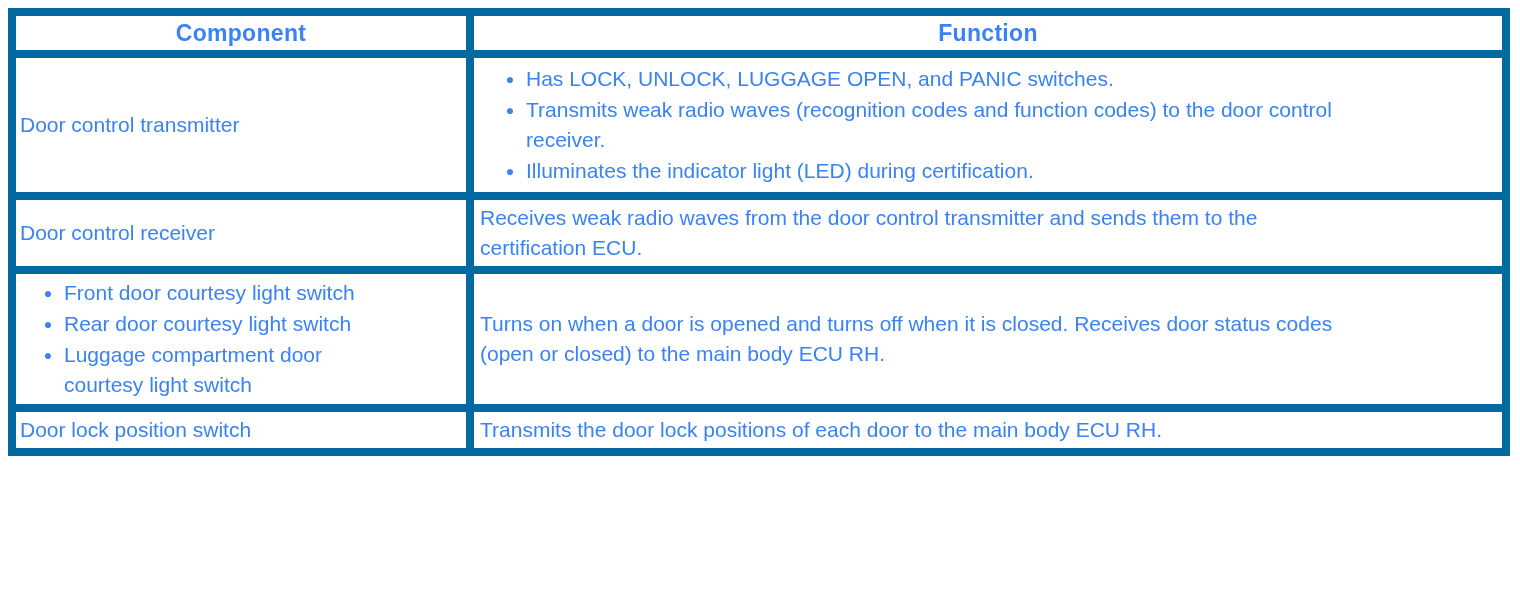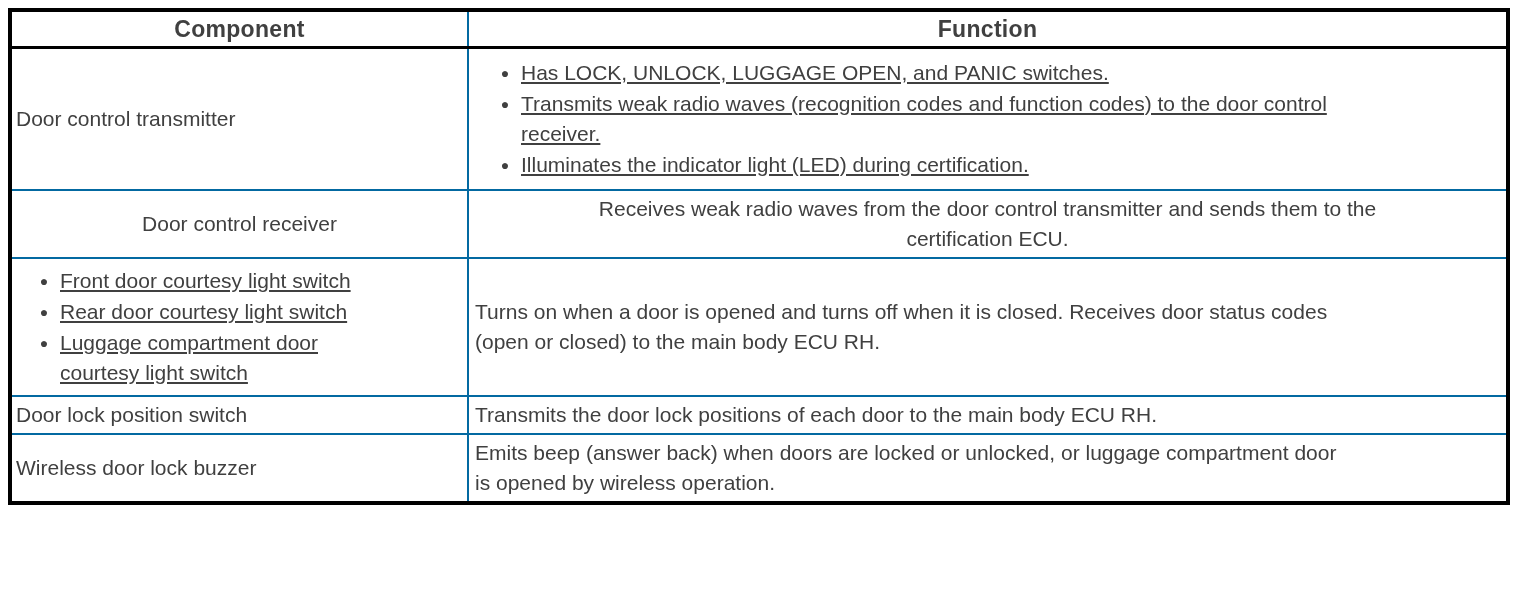"Component" th, td { border: 2px solid #0369a1 -> 8px solid #0369a1; color: #404040 -> #3b82f6 }
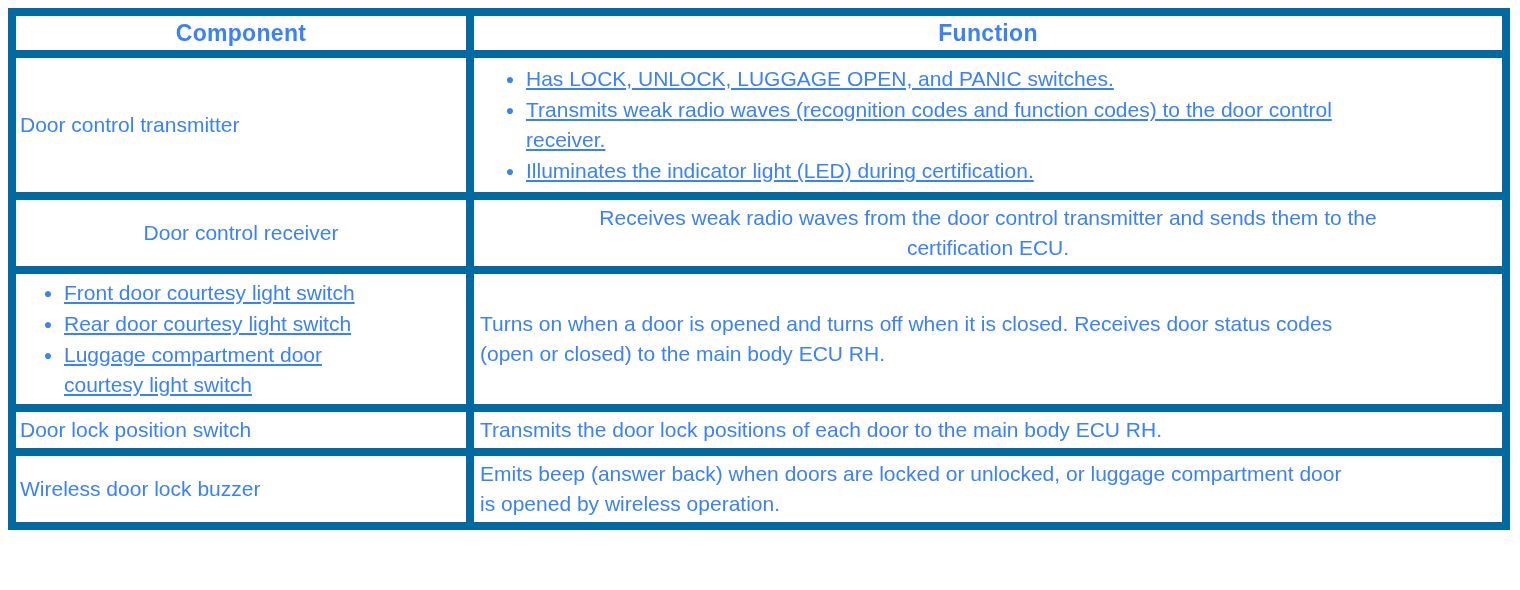"Has LOCK, UNLOCK, LUGGAGE OPEN," .bullet-text { text-decoration: underline -> none }
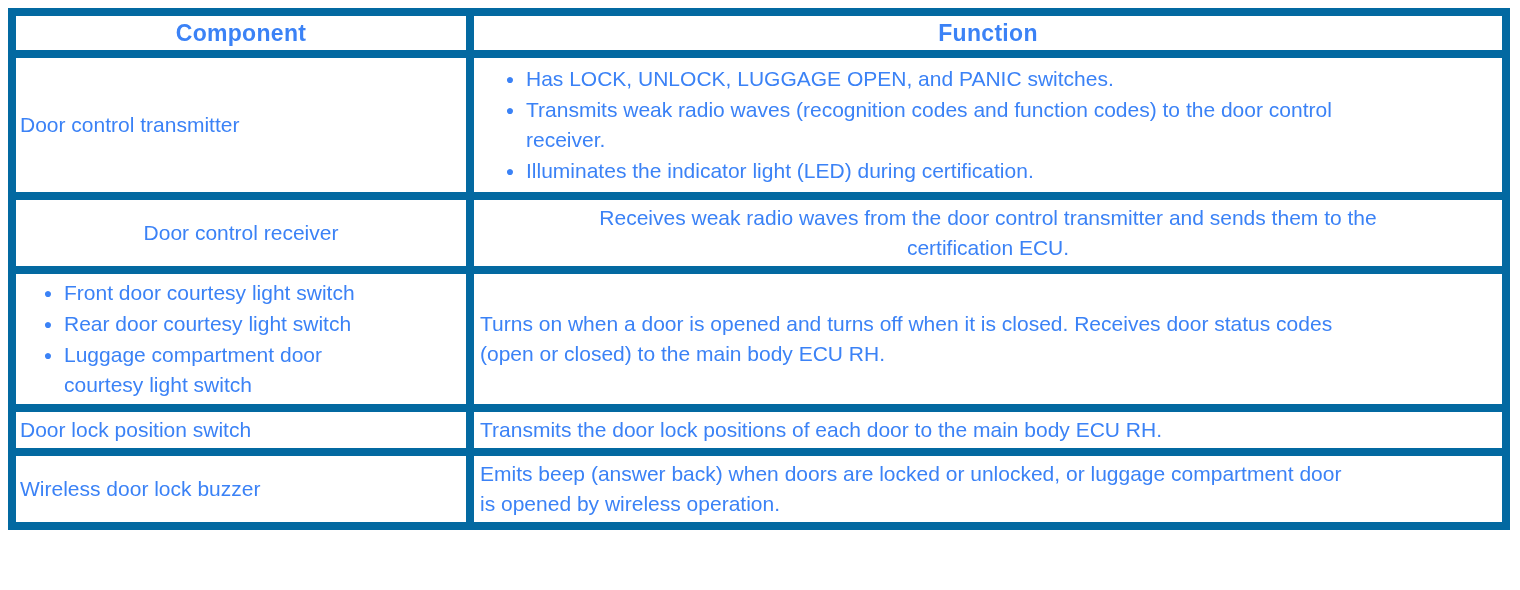"Door control receiver" tr.r2 { text-align: center -> none }
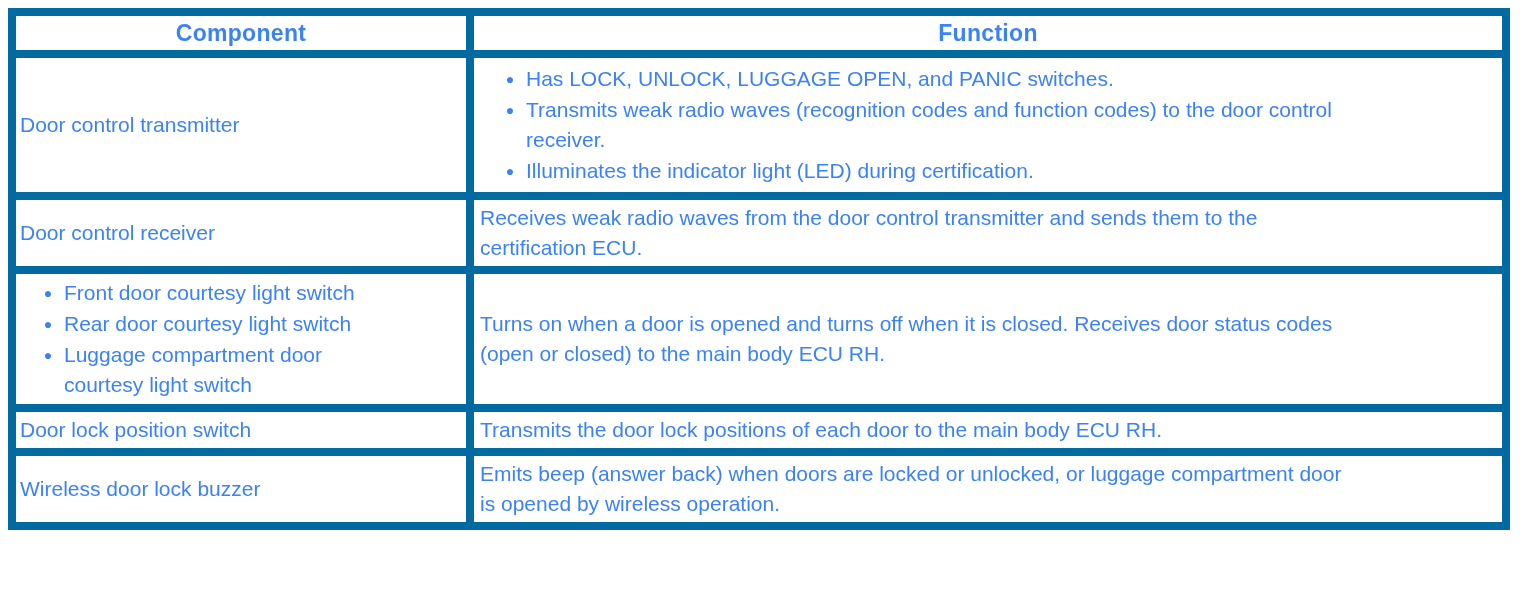"Wireless door lock buzzer" tr.r5 { html: <tr> <td> <span>Wireless door lock buzzer</span> </td> <td> <span>Emits beep (answer back) when doors are locked or unlocked, or luggage compartment door is opened by wireless operation.</span> </td> </tr> -> none }
